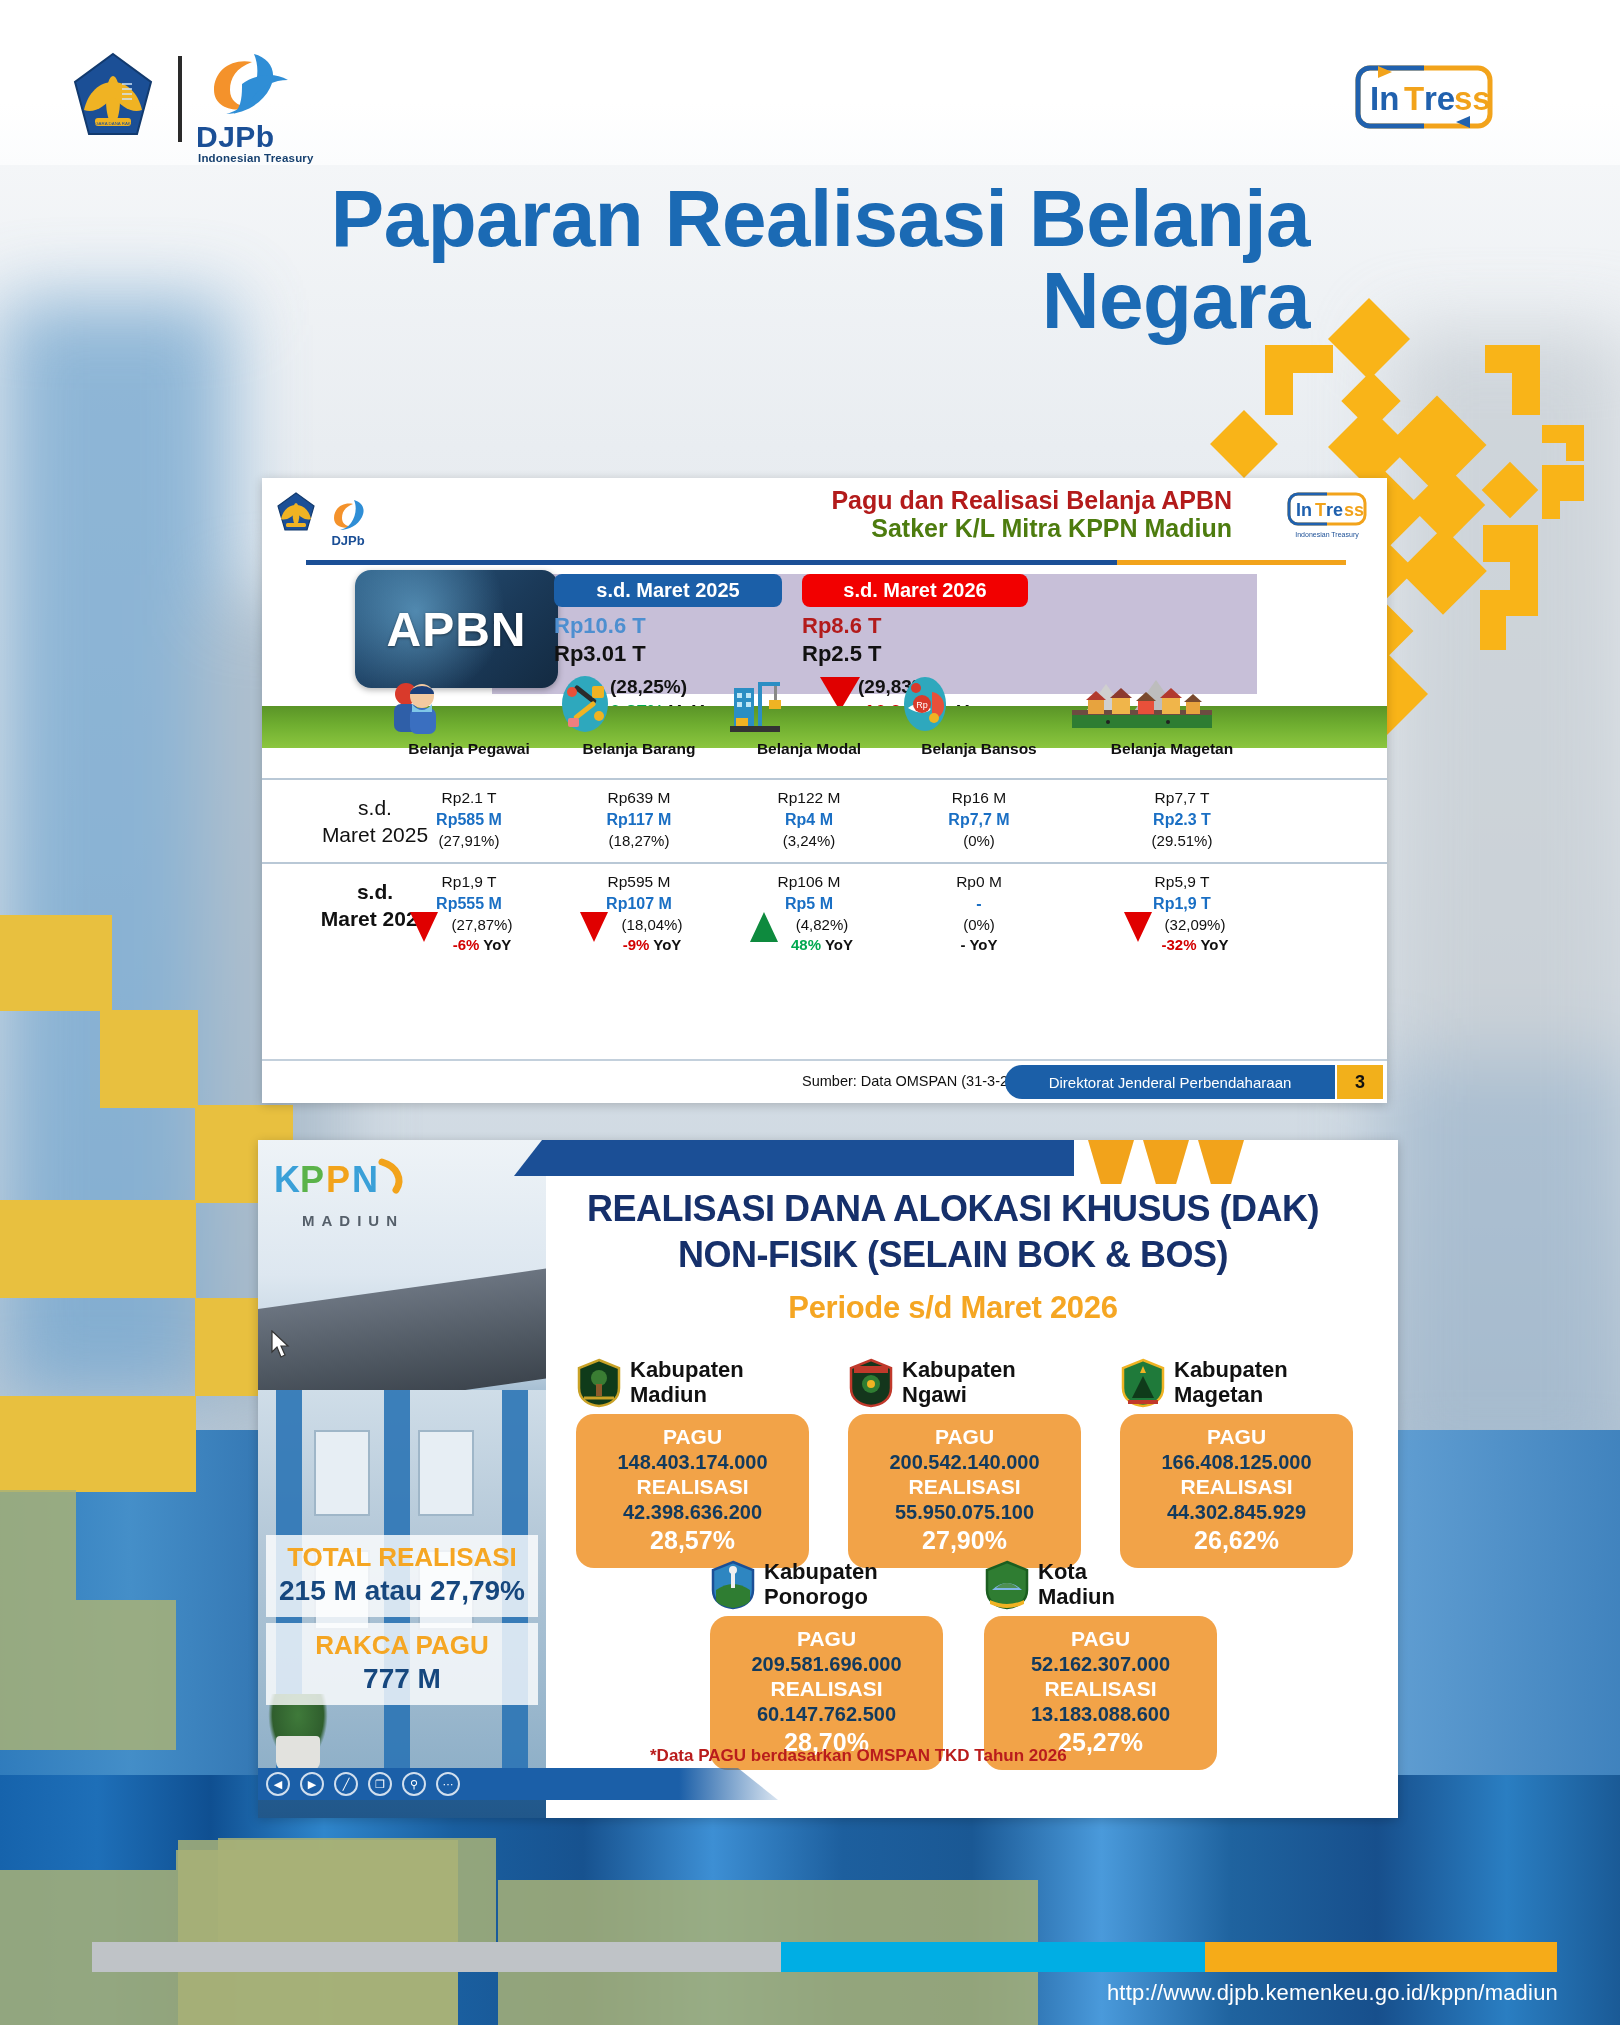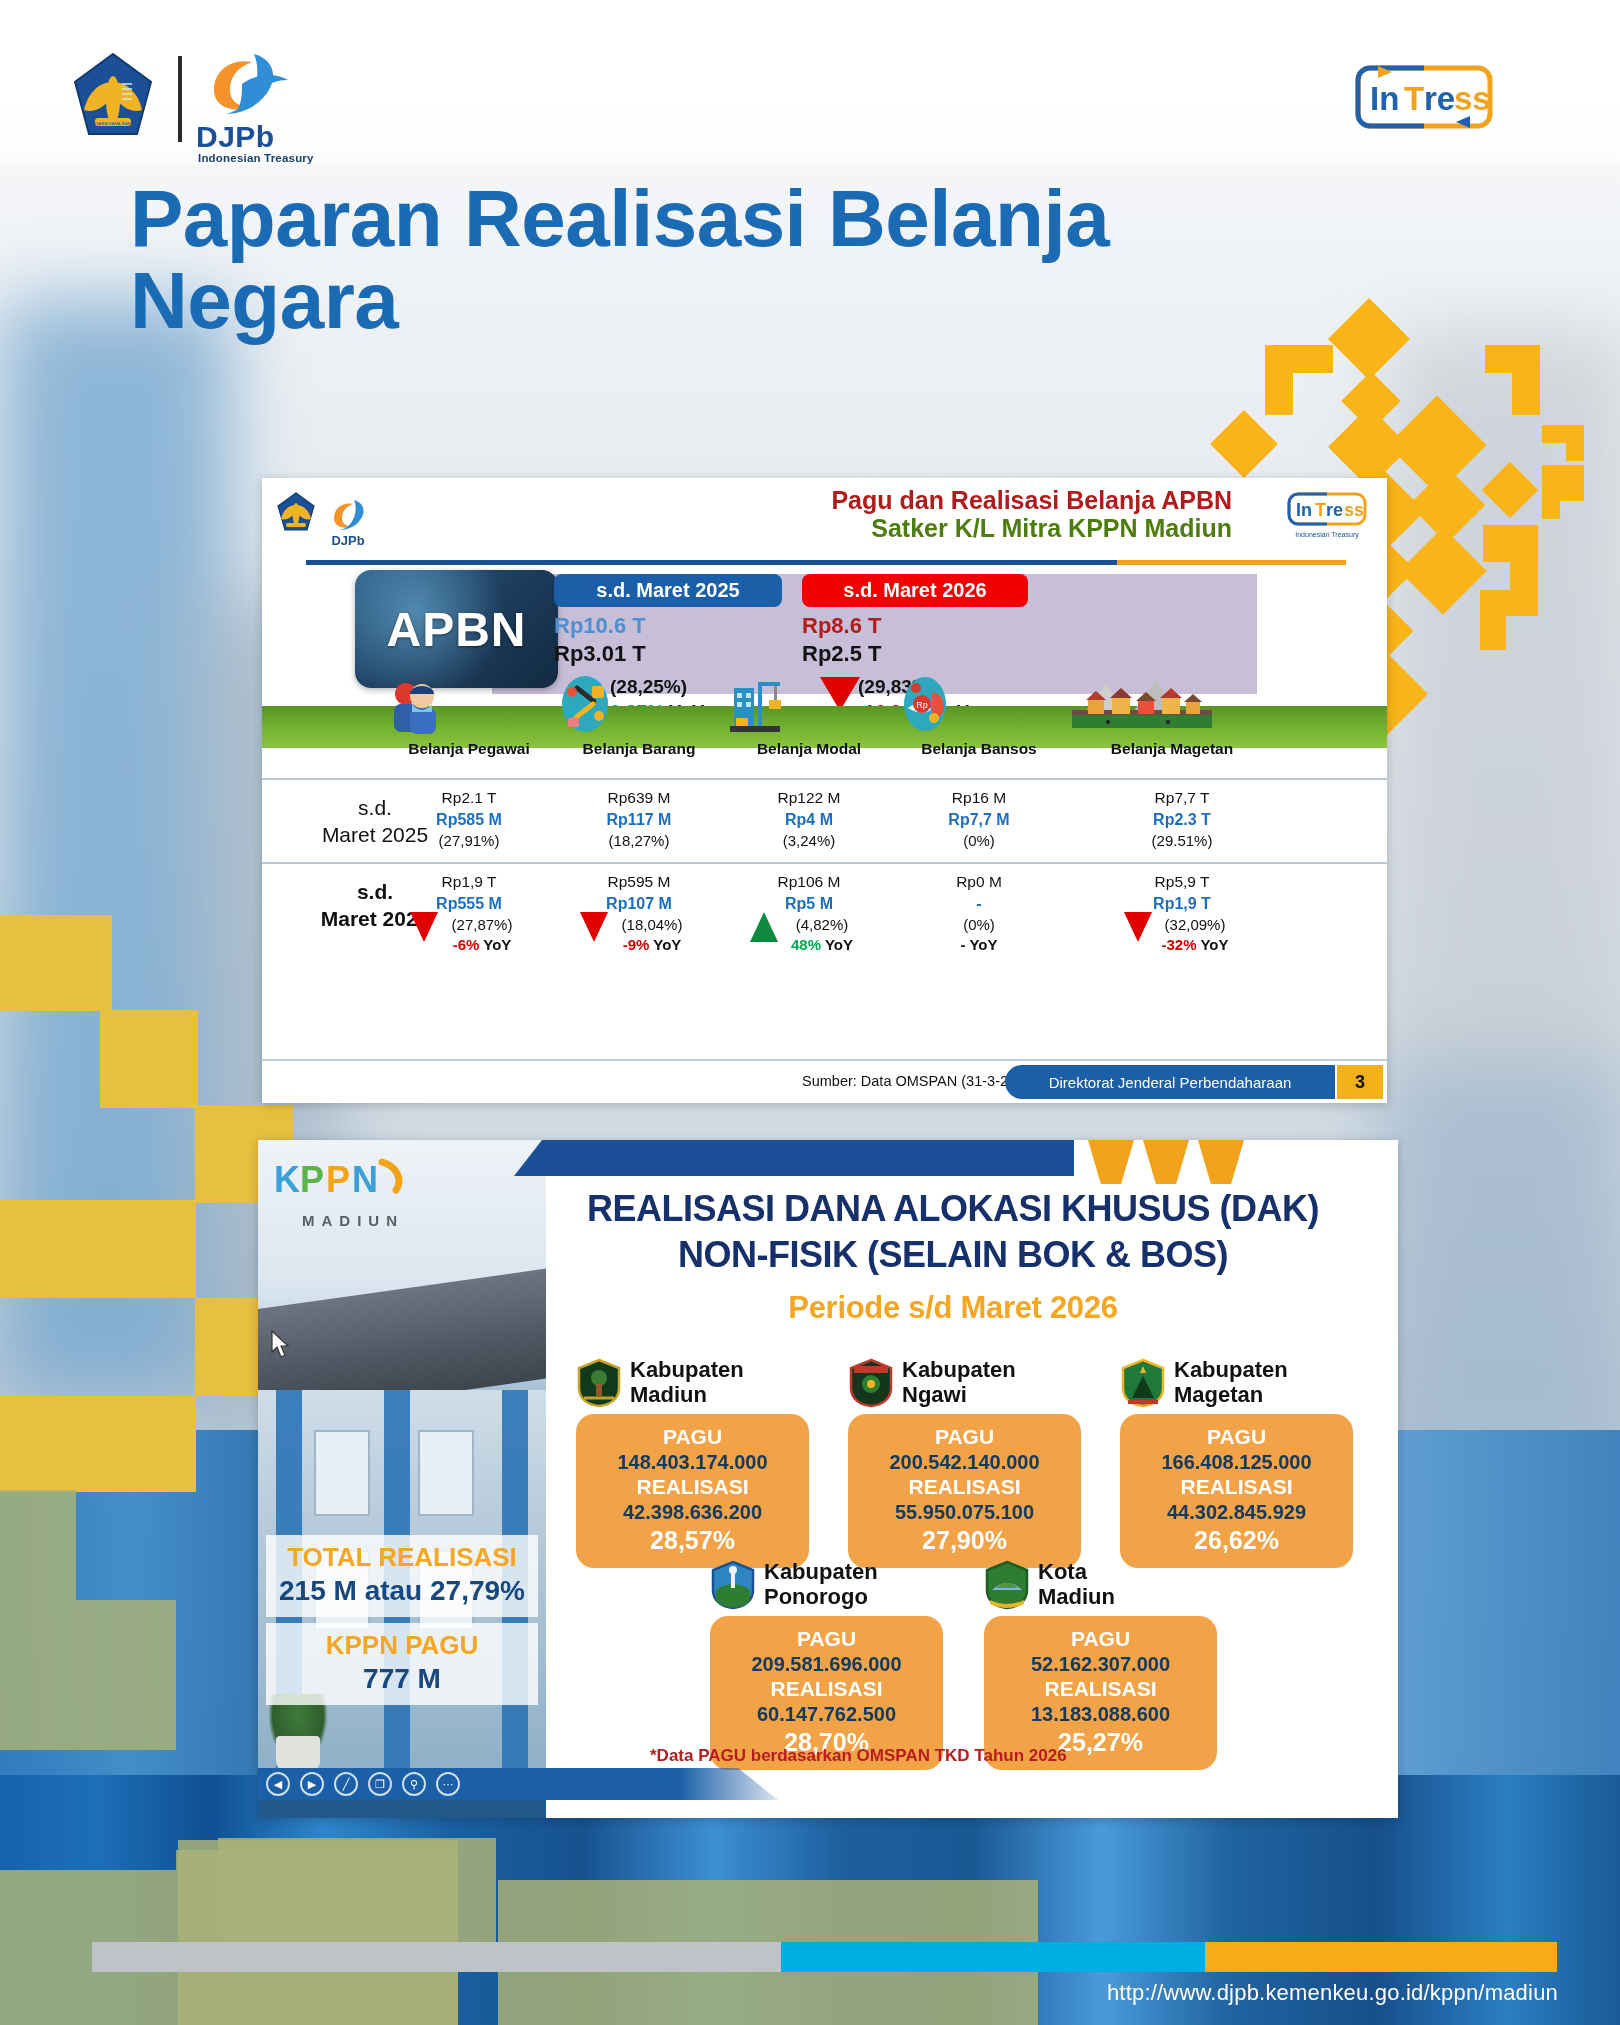"Paparan Realisasi Belanja Negara" #main-title { text-align: left -> right }
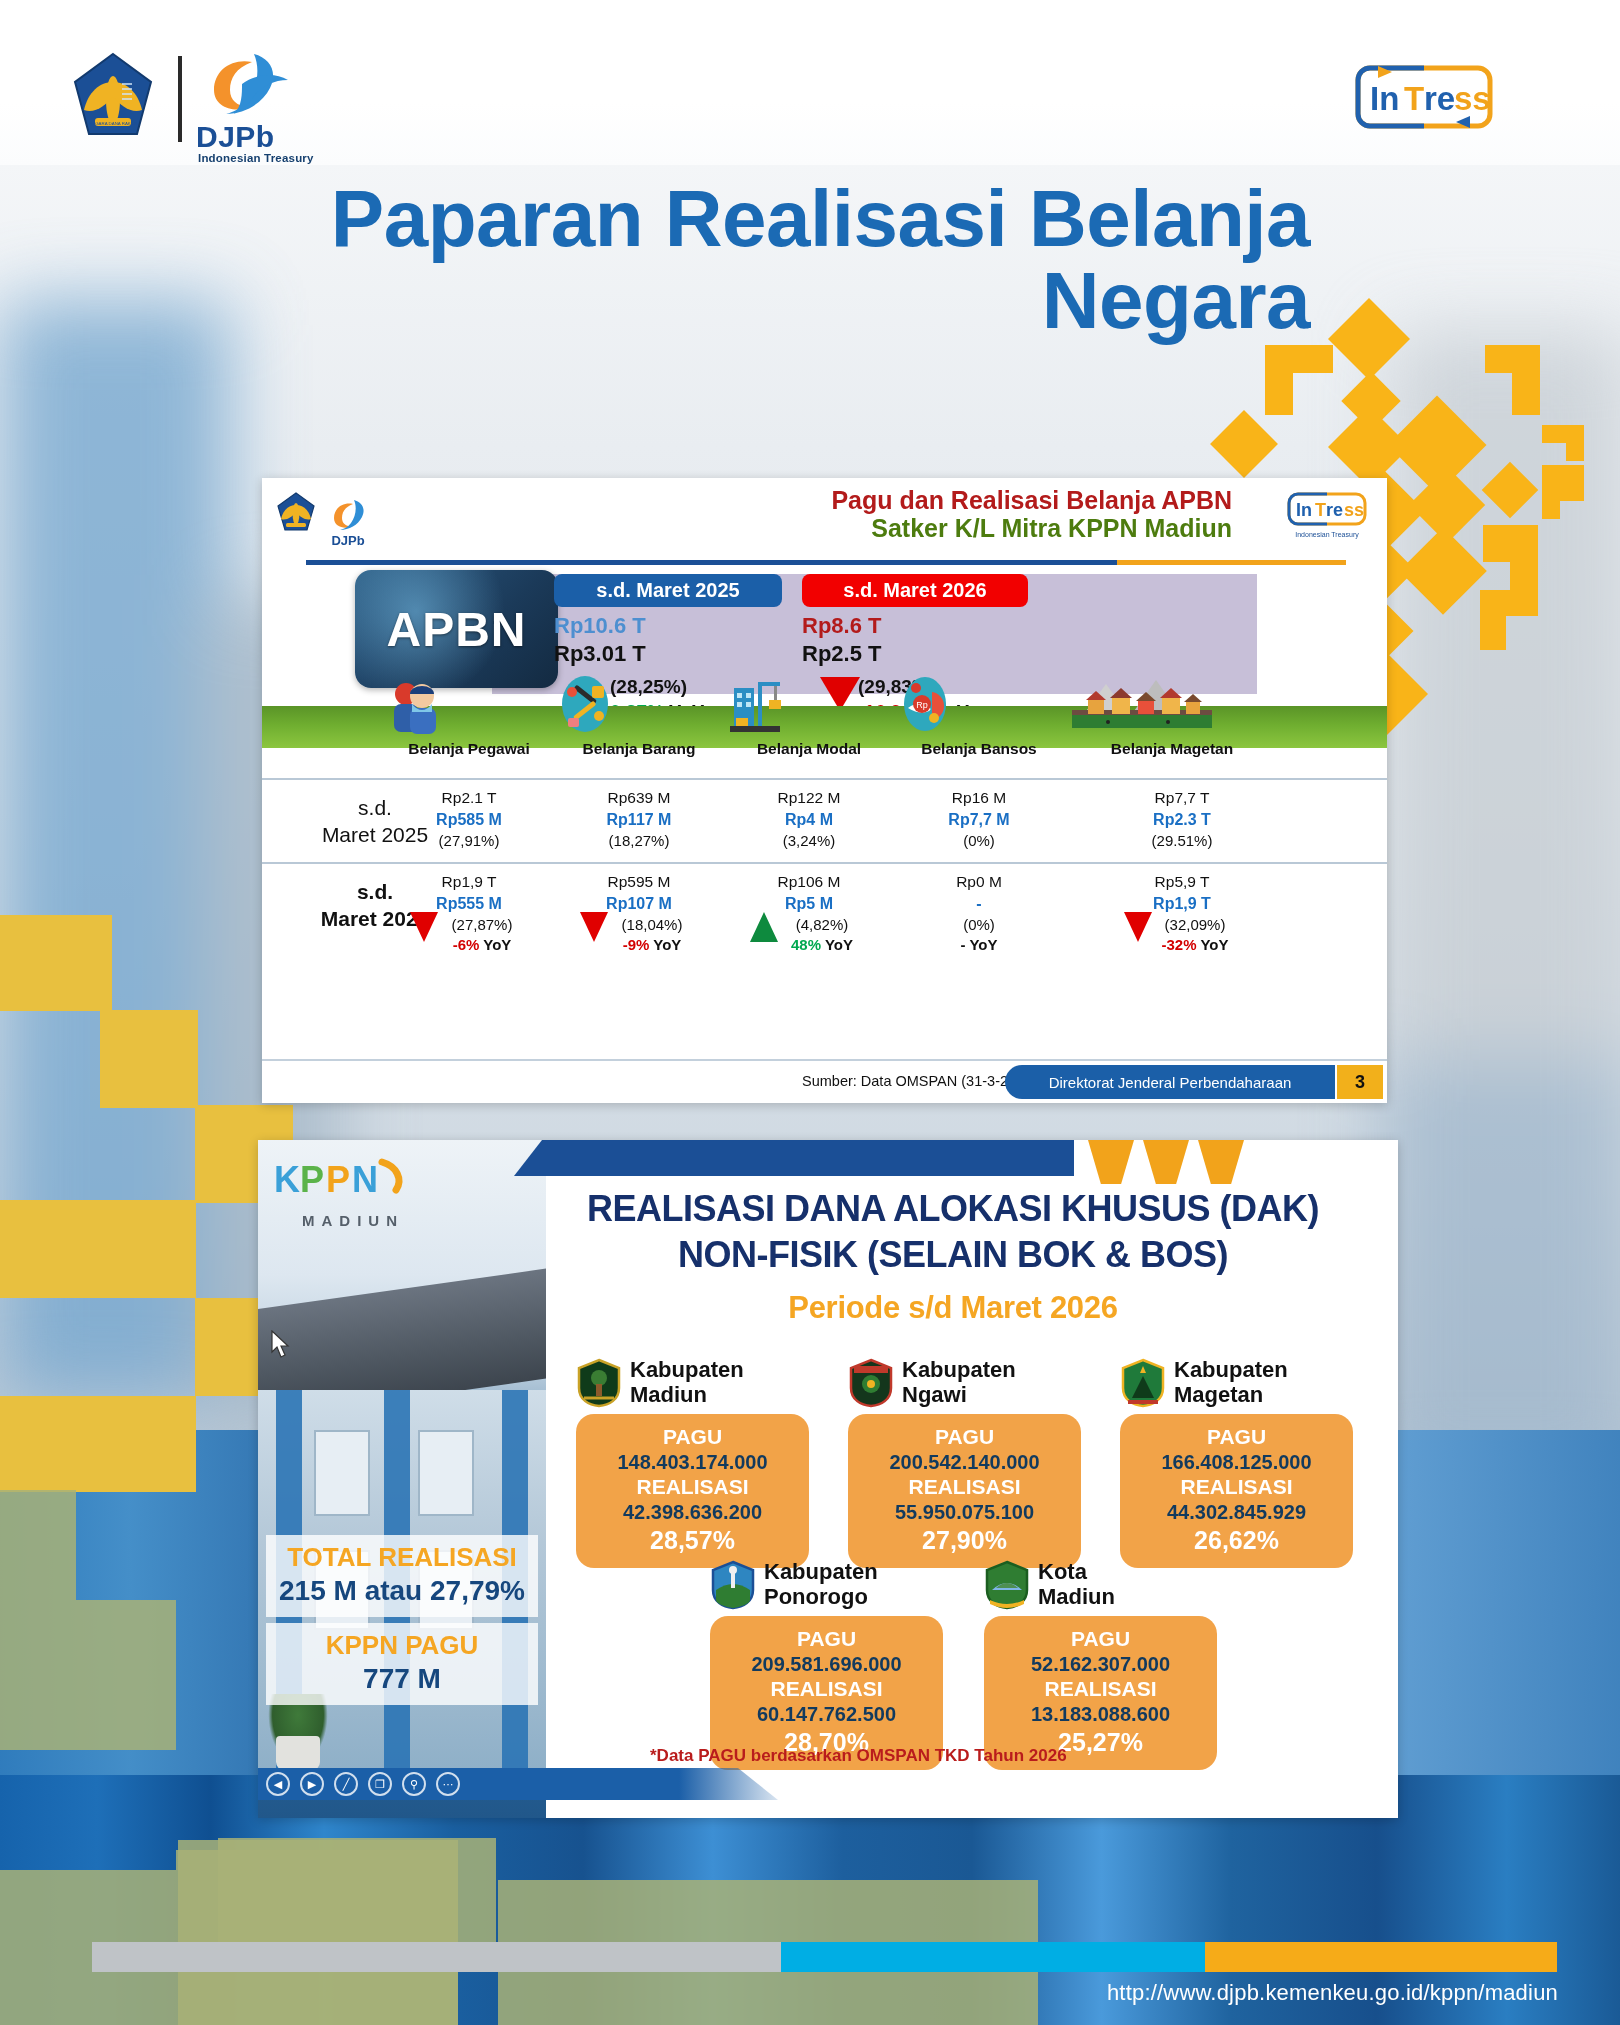"KPPN PAGU" div.tb-title { text: KPPN -> RAKCA }
